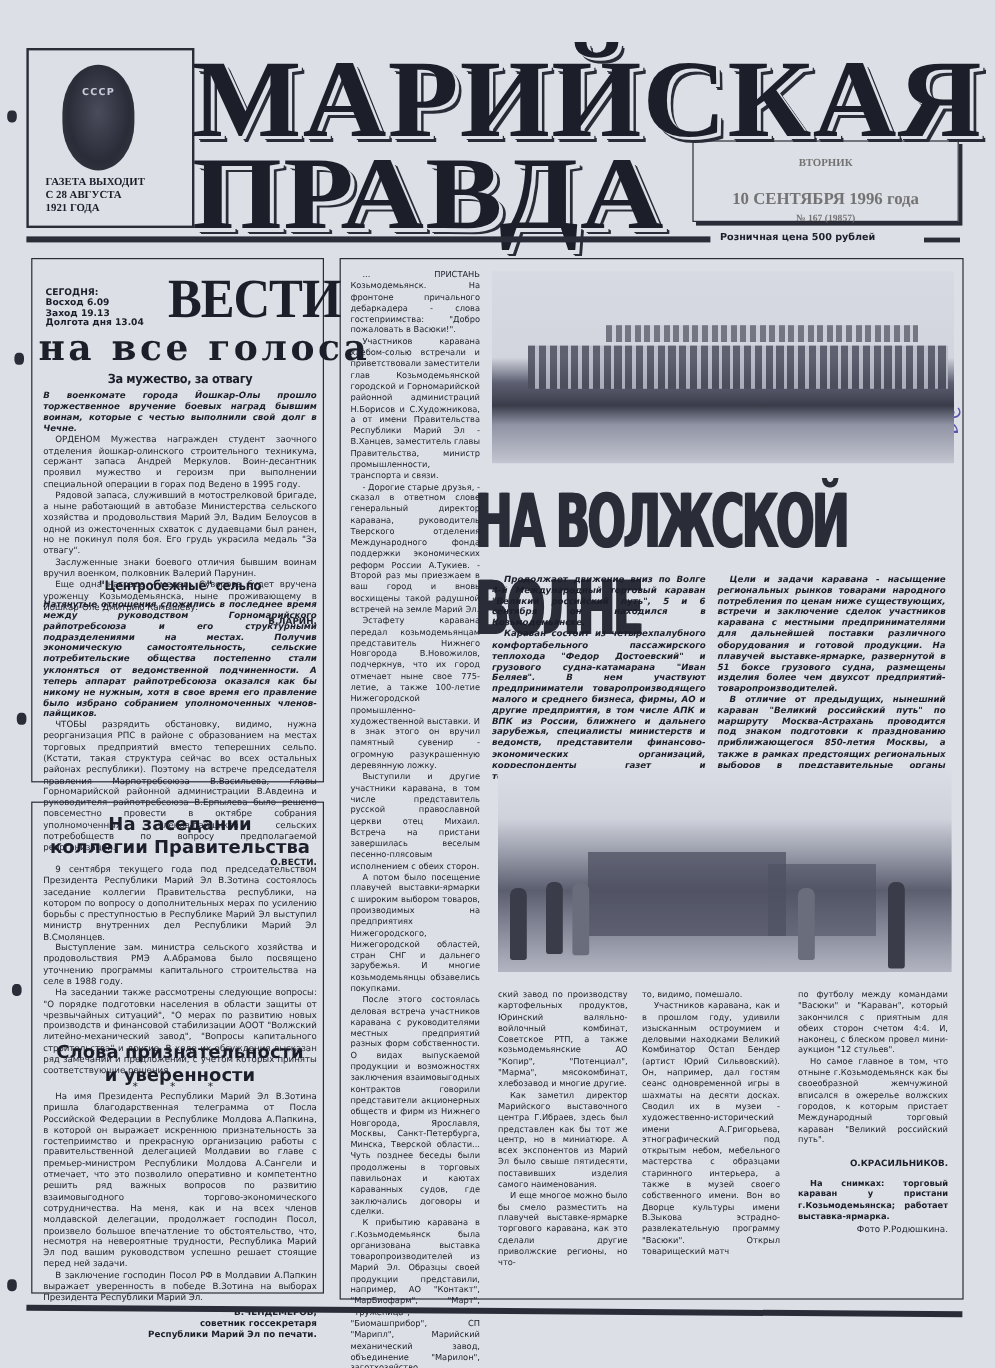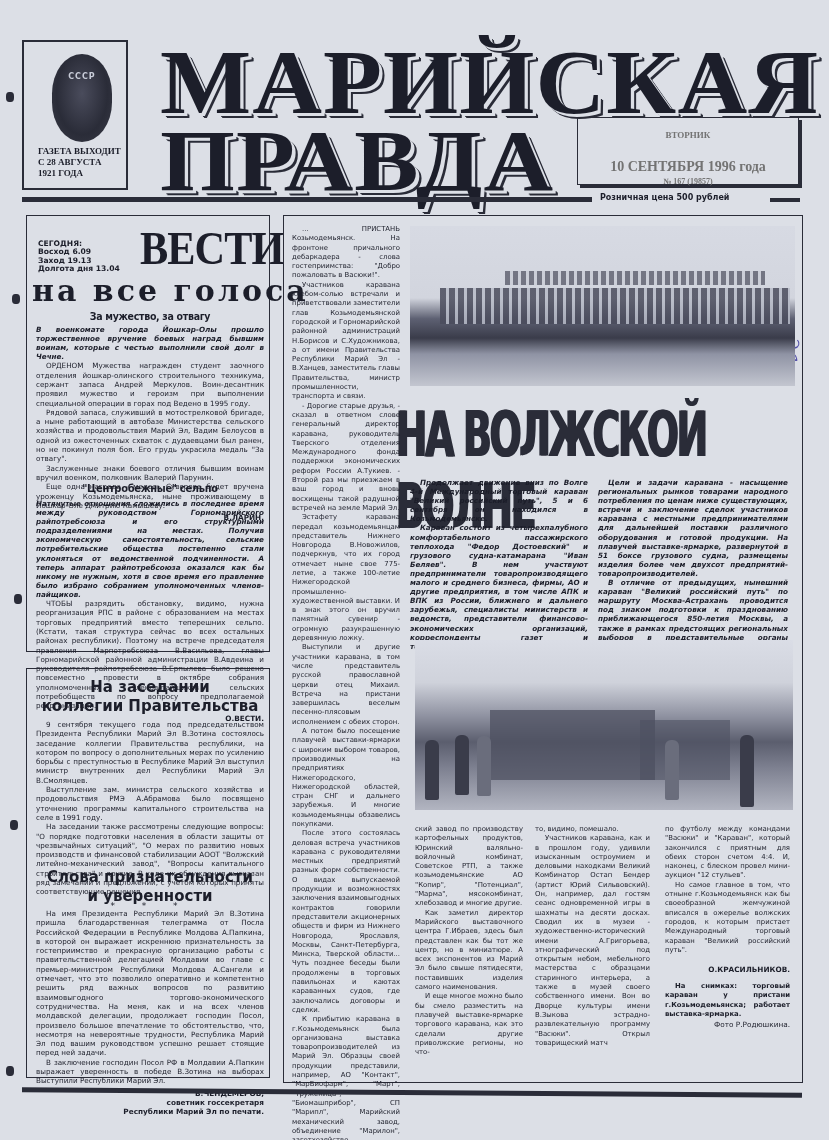"СССР" .emblem-box { width: 106px -> 140px }
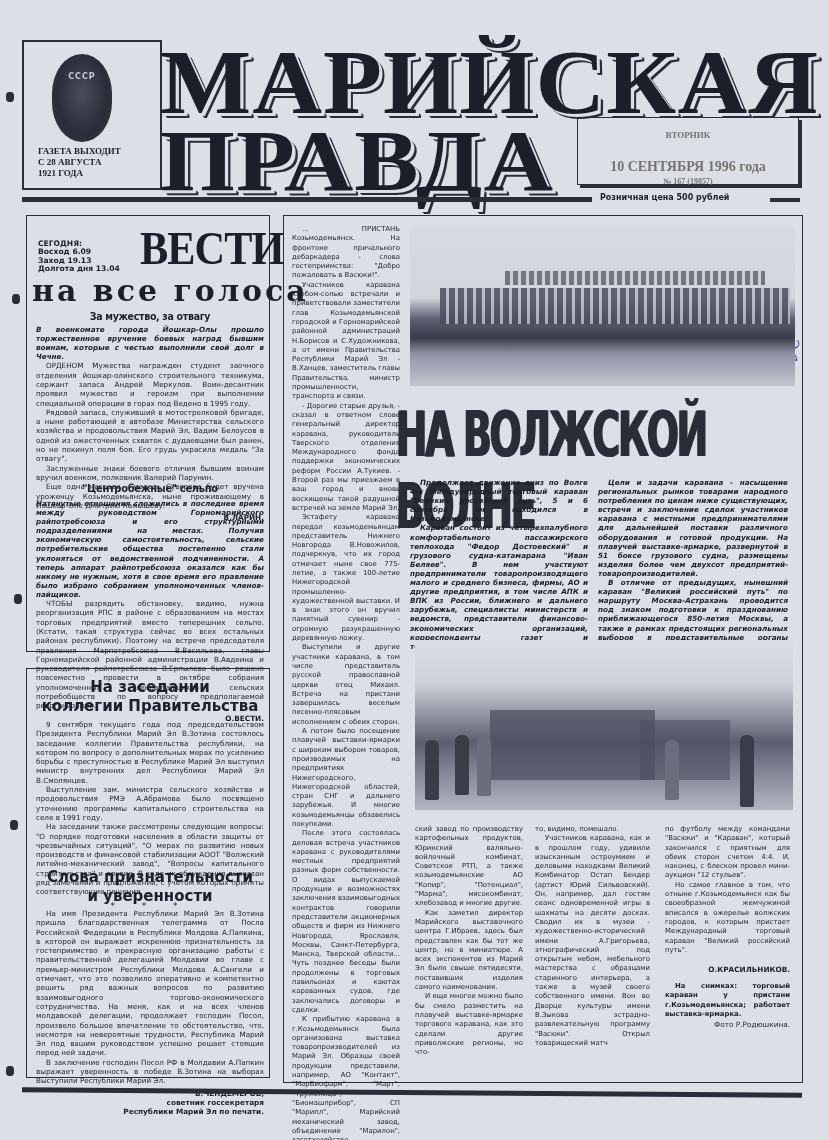"Выступление зам. министра сельского" p.txt { text: 1991 -> 1988 }
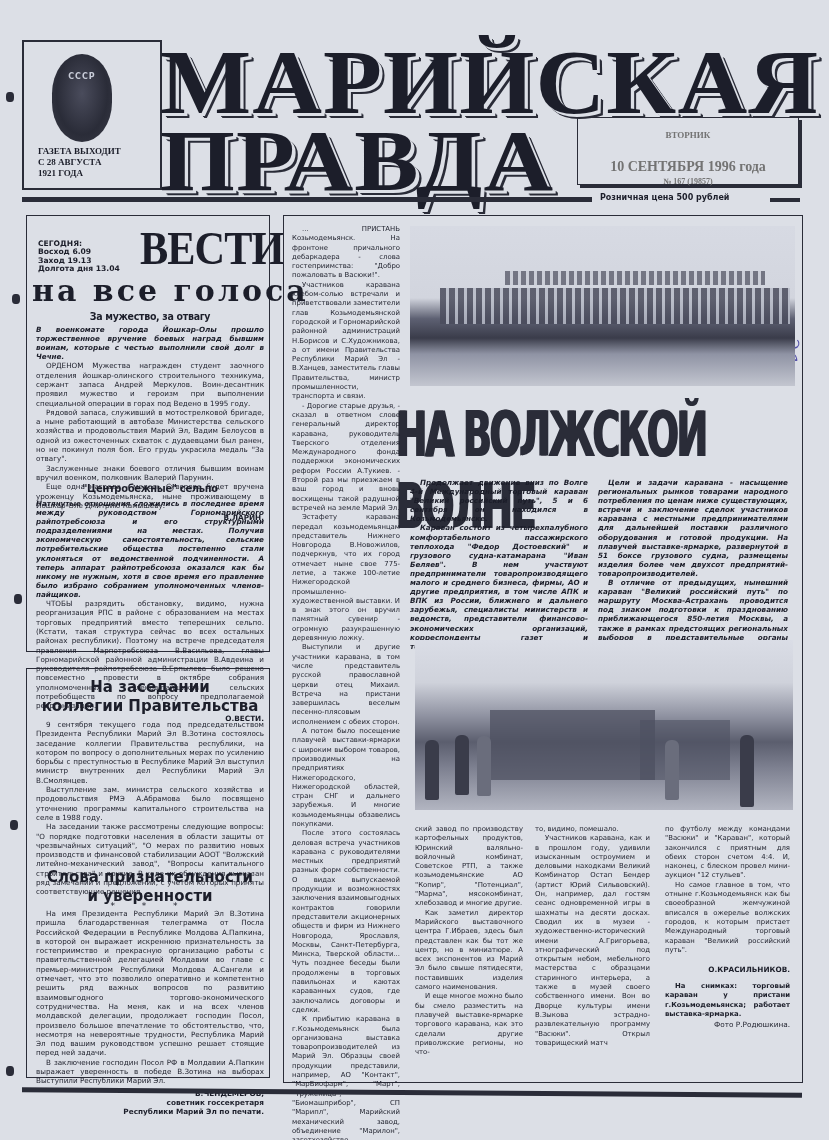"В заключение господин Посол РФ" p.txt { text: Выступили -> Президента }
